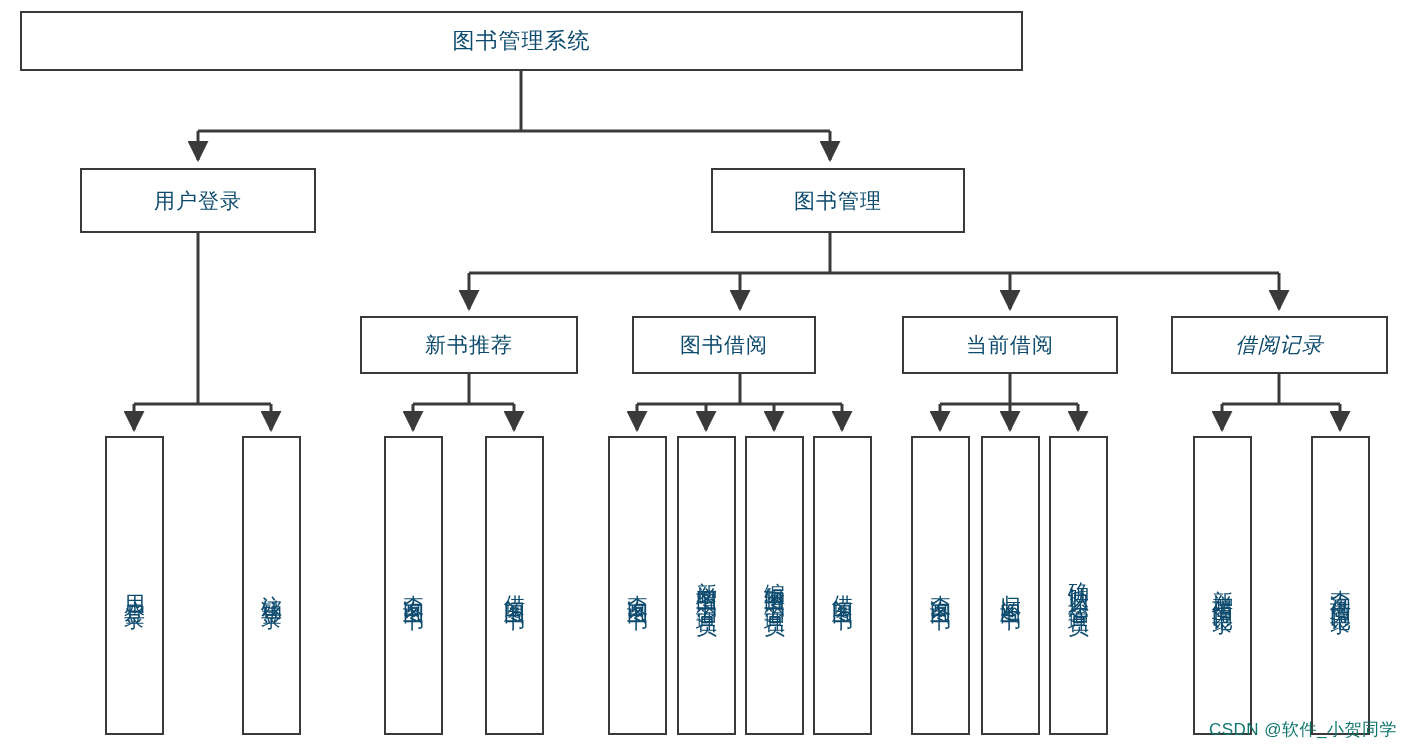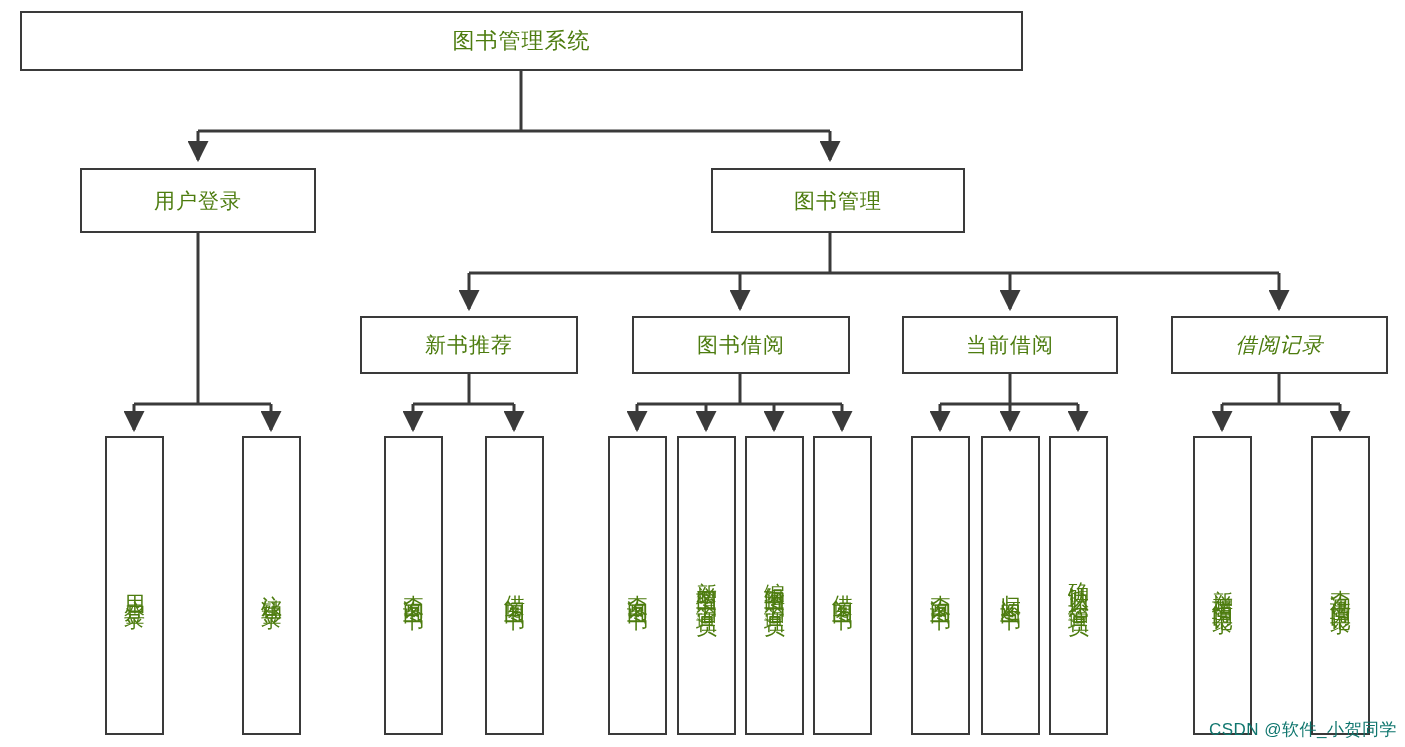"图书管理系统" .node { color: #4d7c0f -> #0c4a6e }
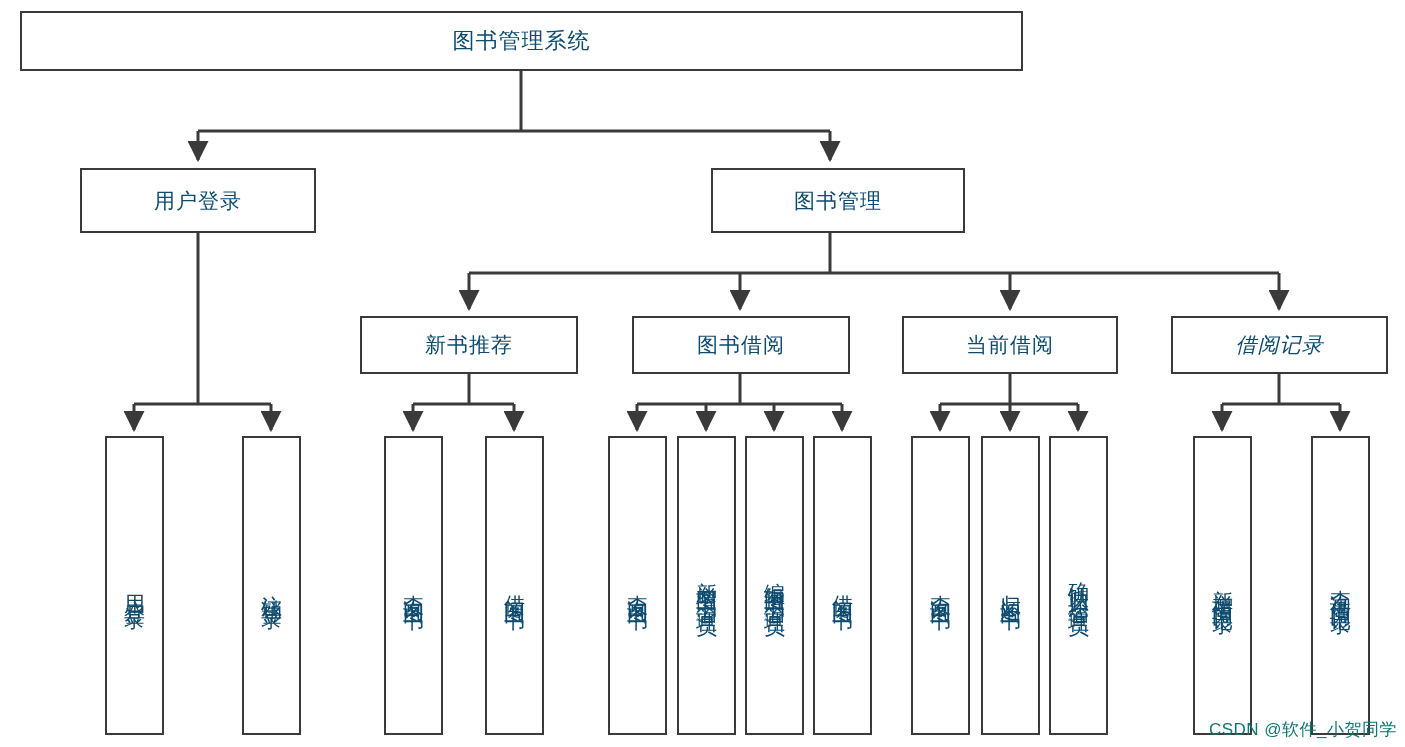"图书借阅" div.node { width: 218px -> 184px }
